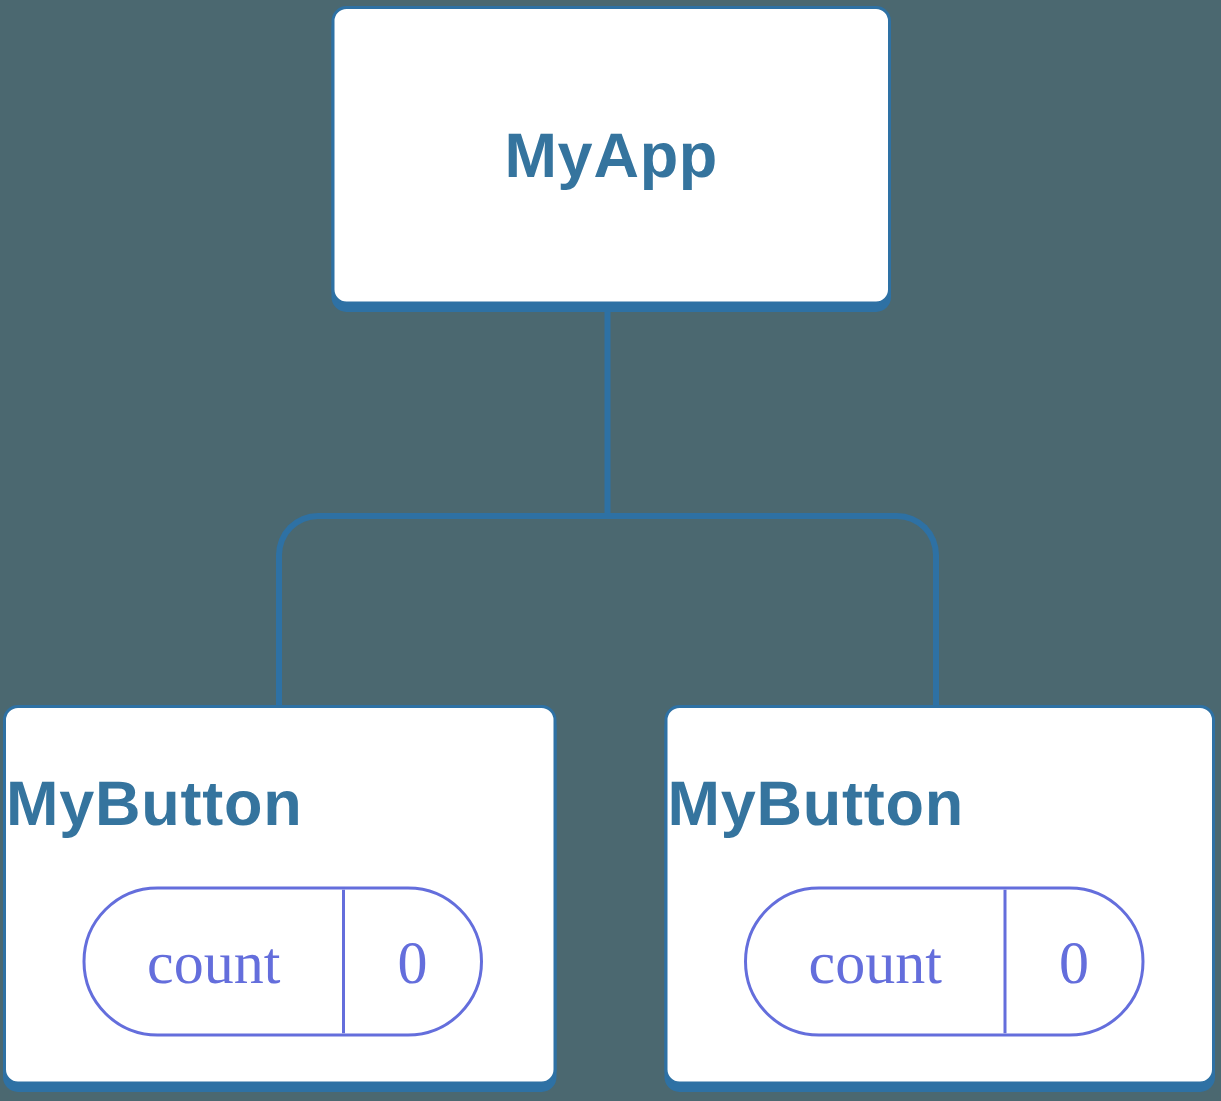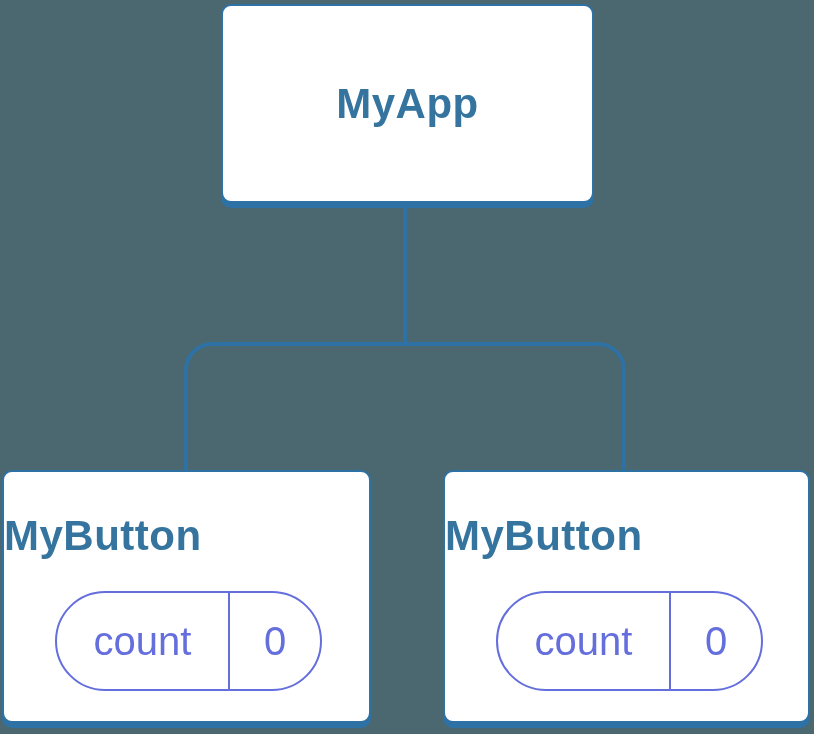"count" .pill { font-family: none -> Liberation Serif, serif }
